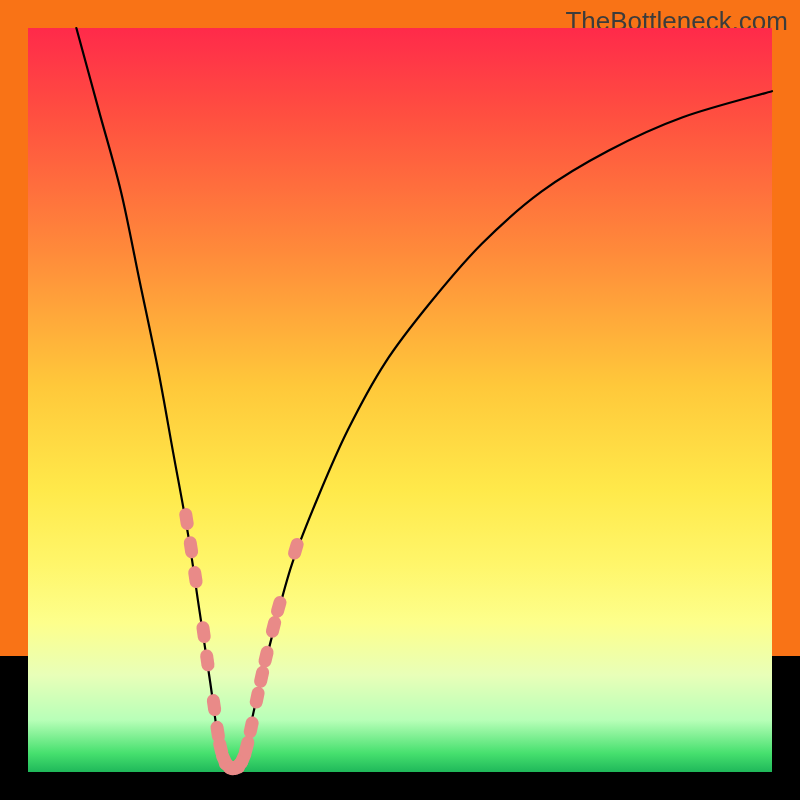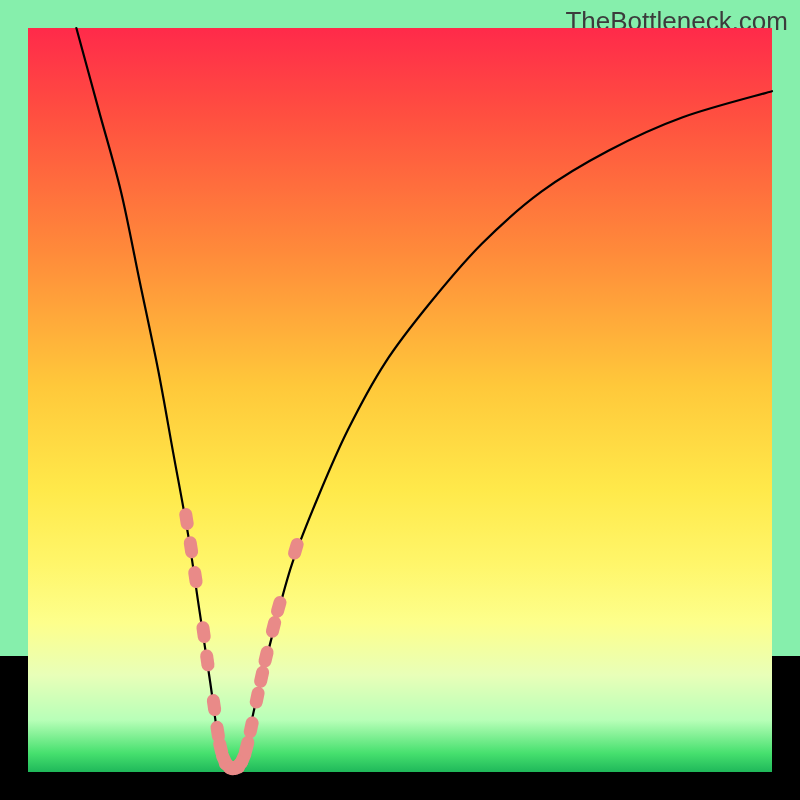"TheBottleneck.com" .frame { background: #86efac -> #f97316 }
